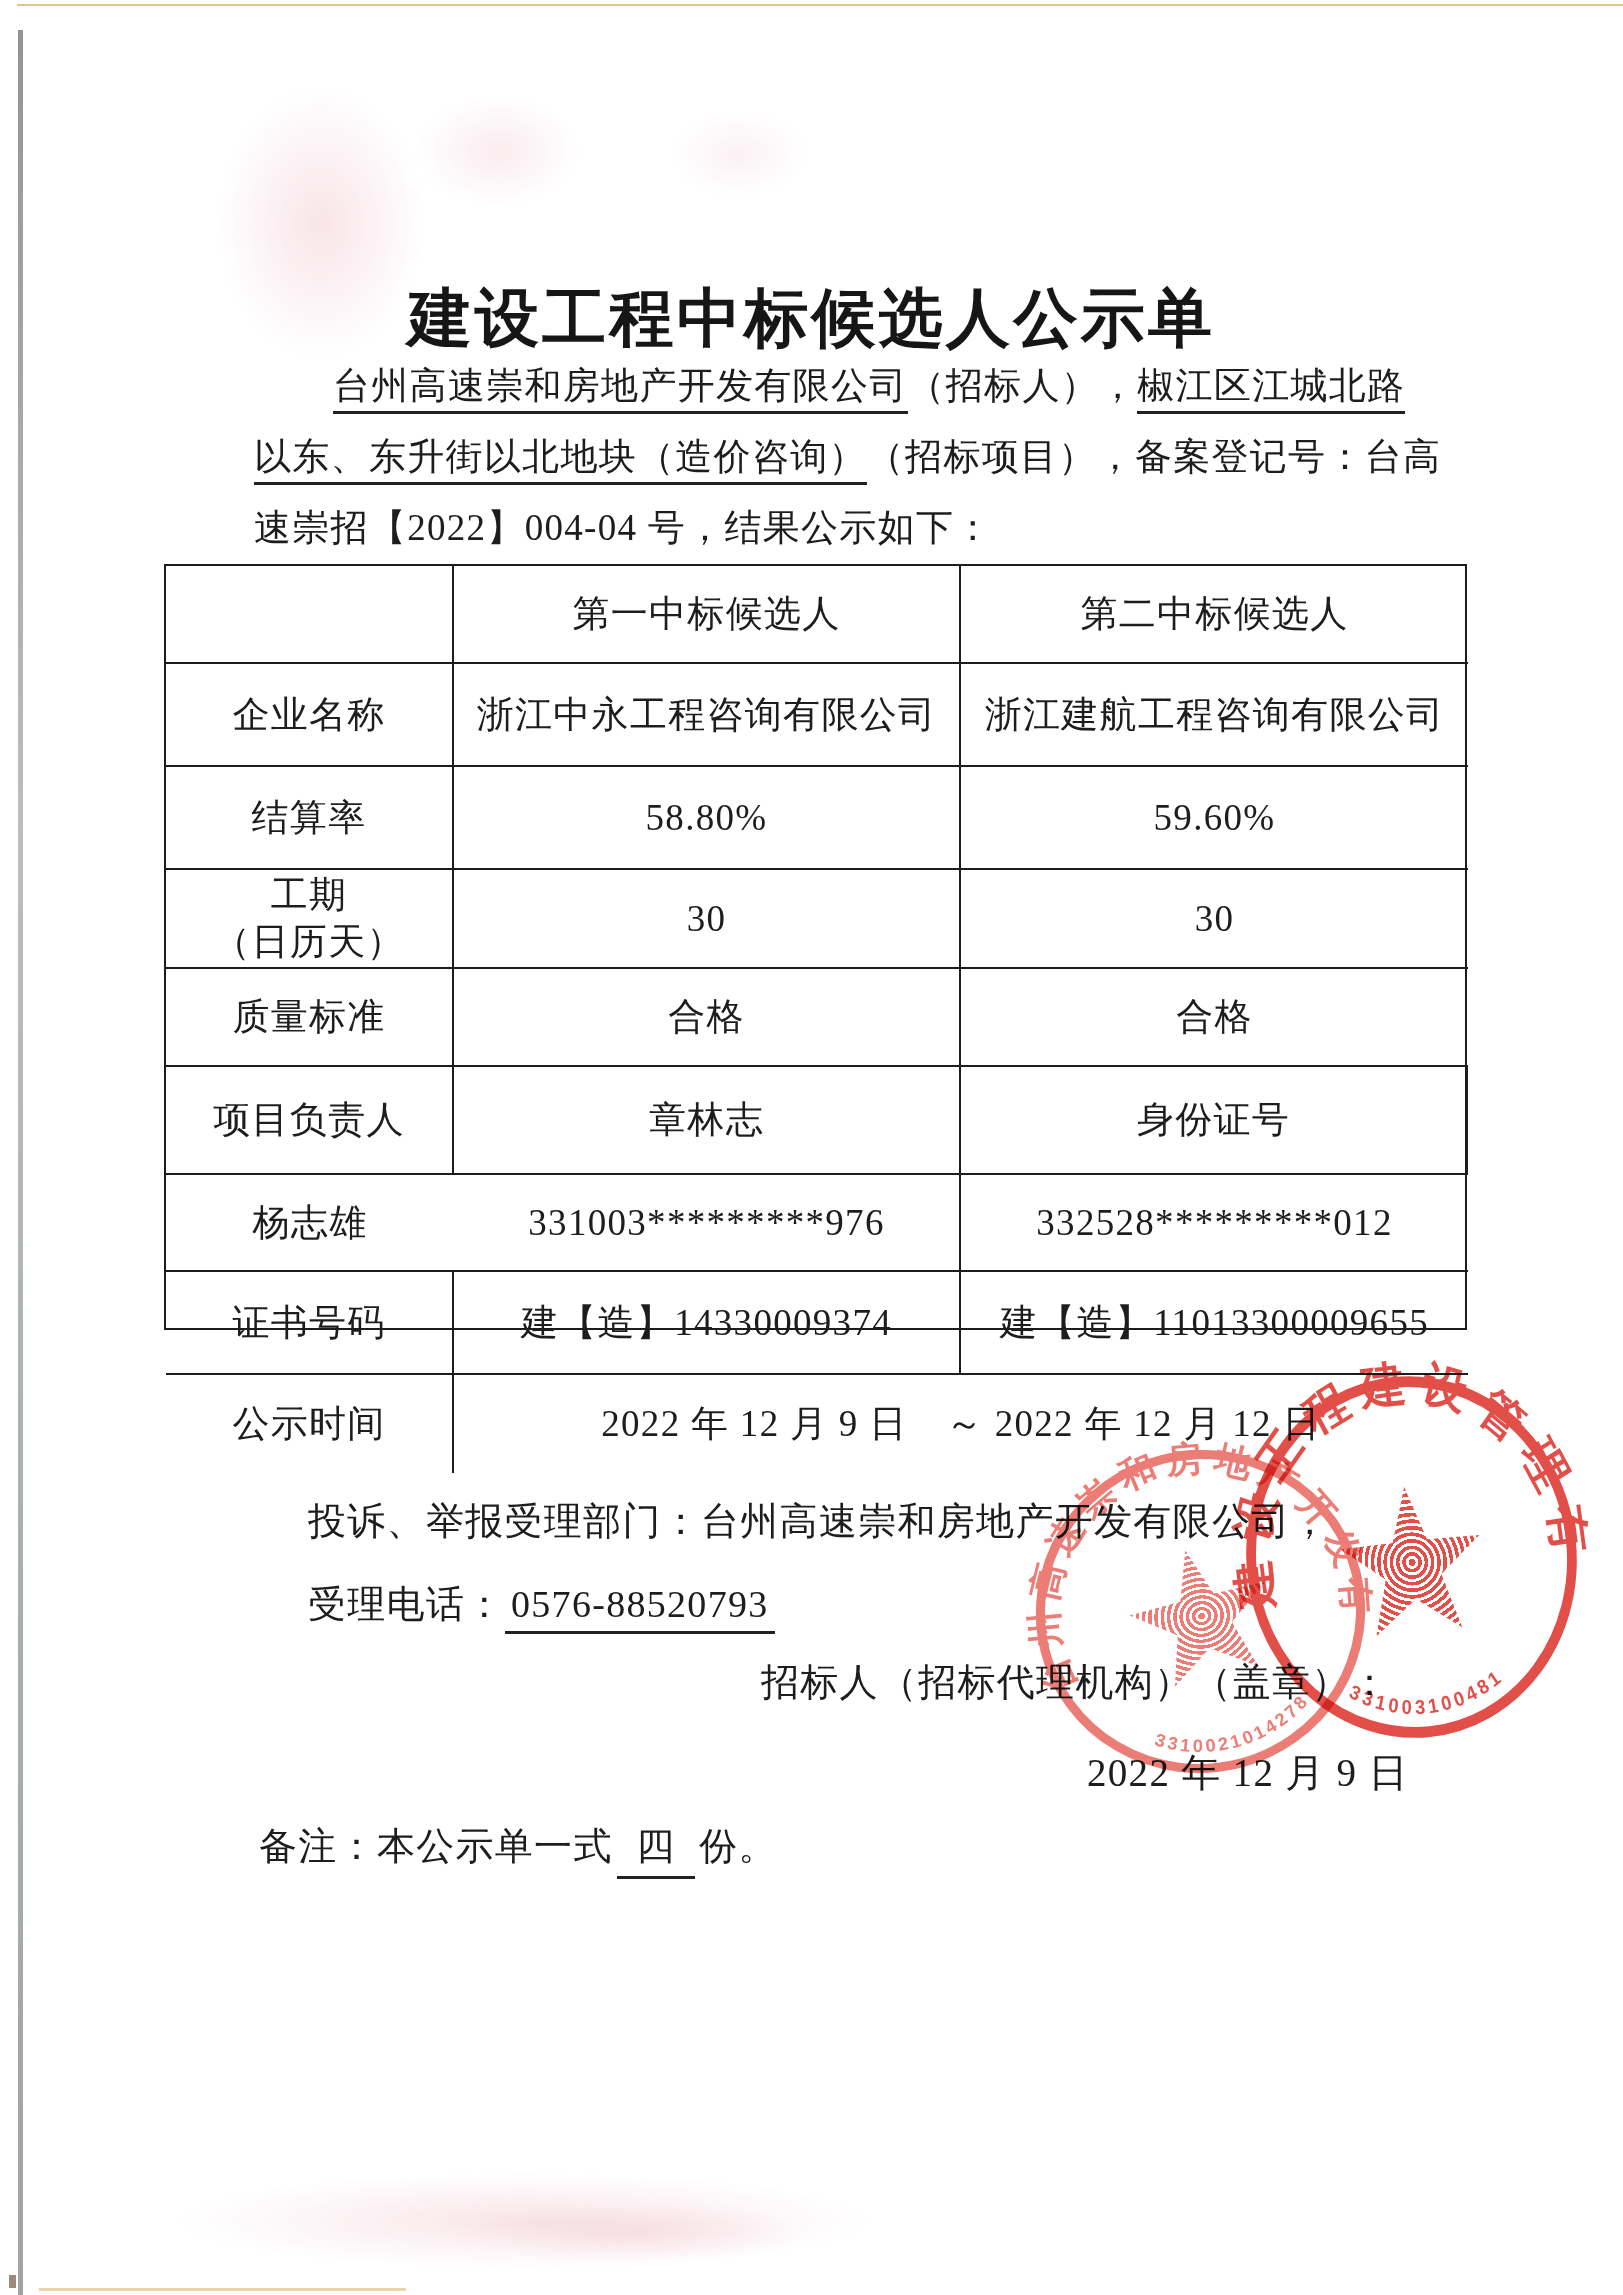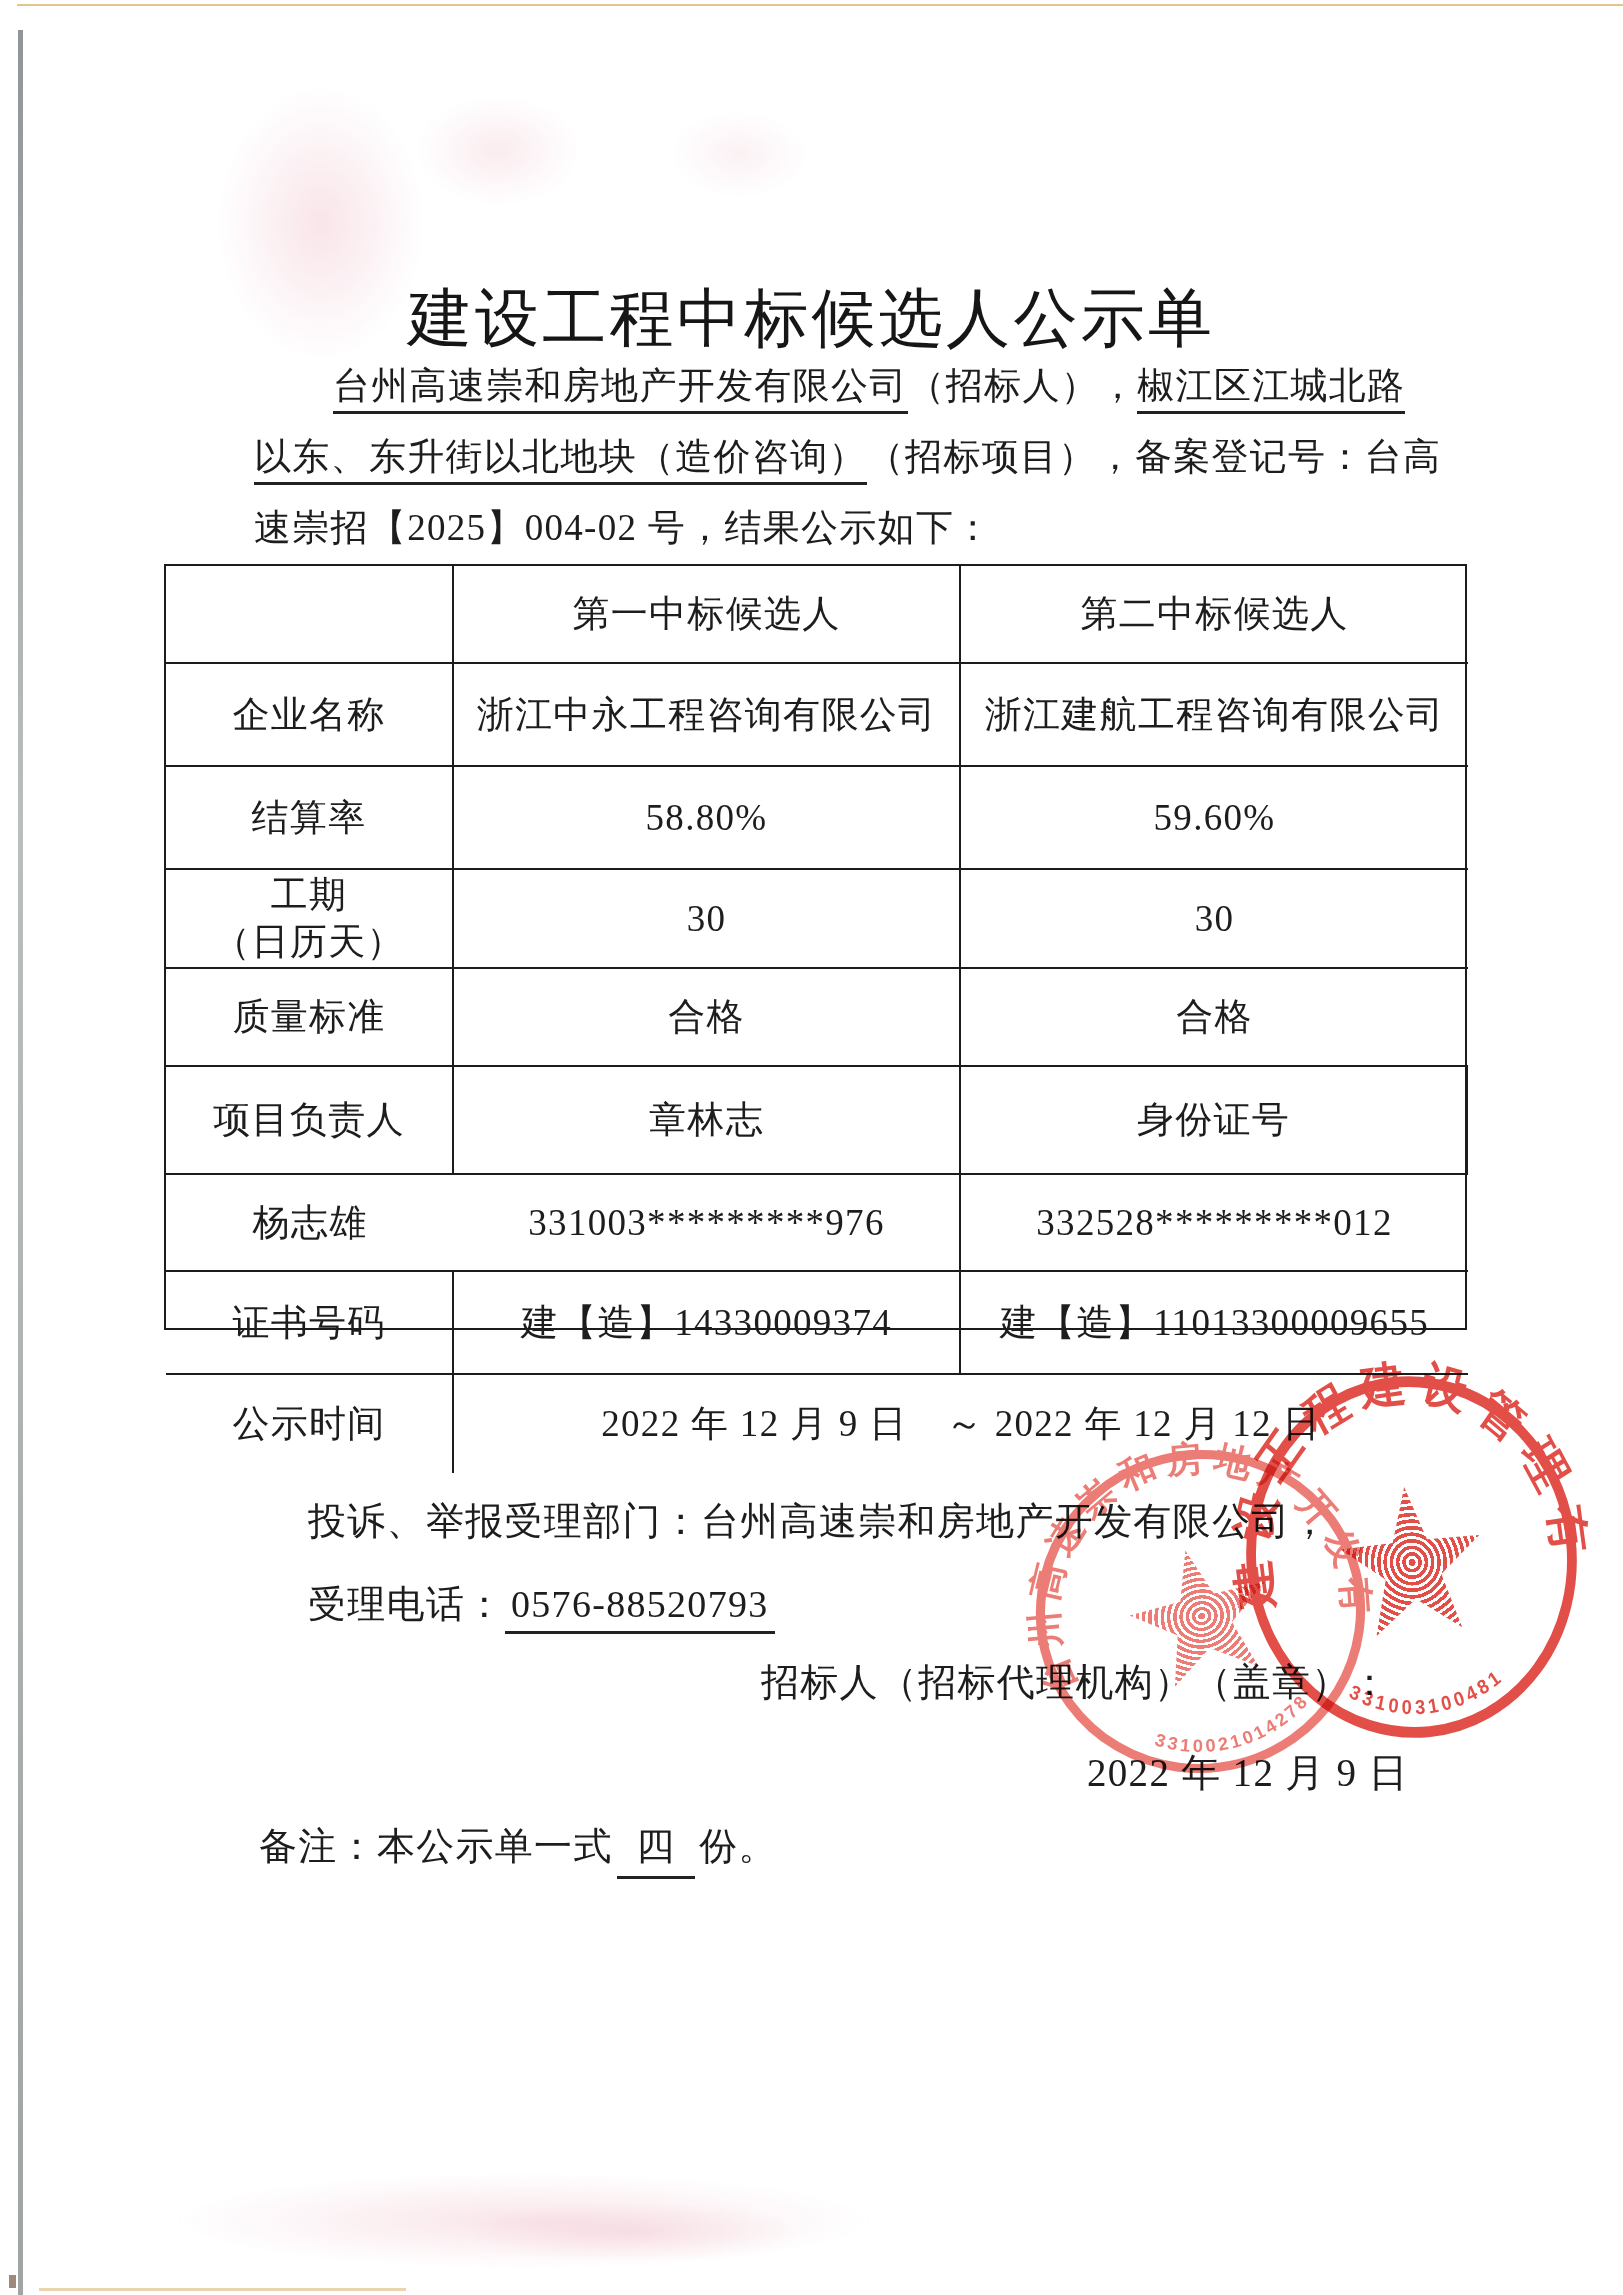"建设工程中标候选人公示单" .doc-title { font-weight: 400 -> 700 }
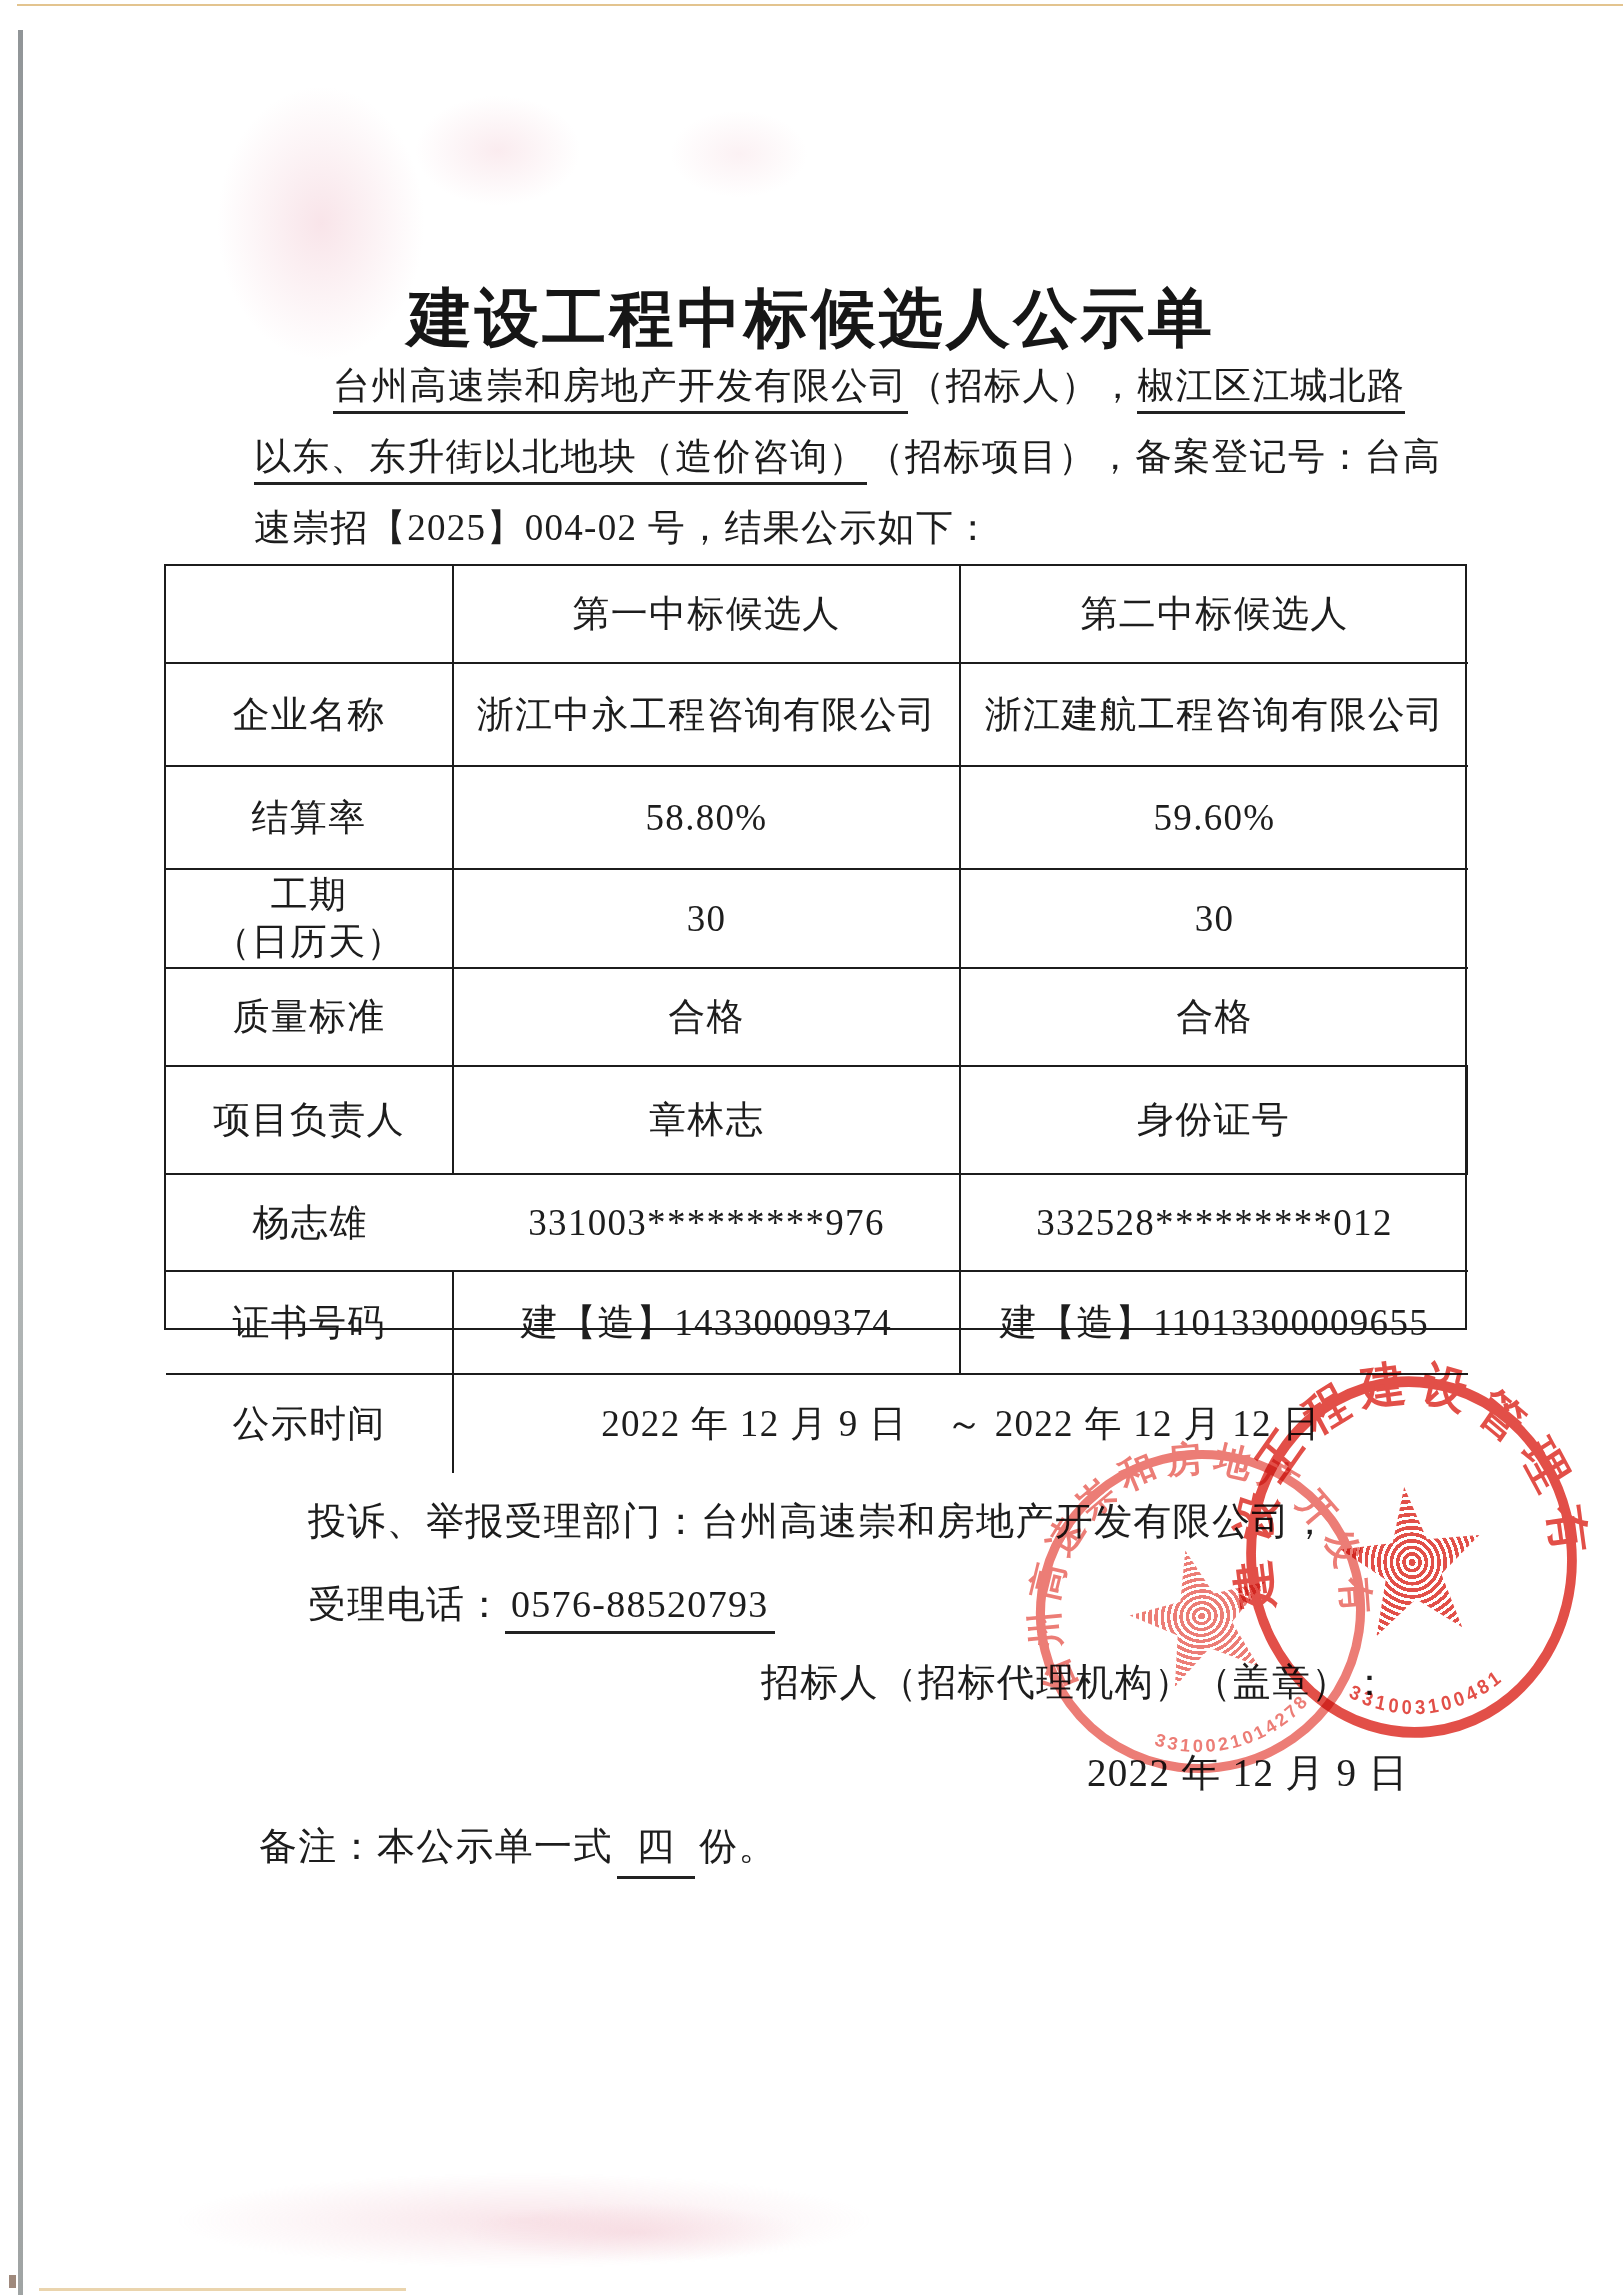"速崇招【2025】004-02 号，结果公示如下：" div.intro-line { text: 2025】004-02 -> 2022】004-04 }
